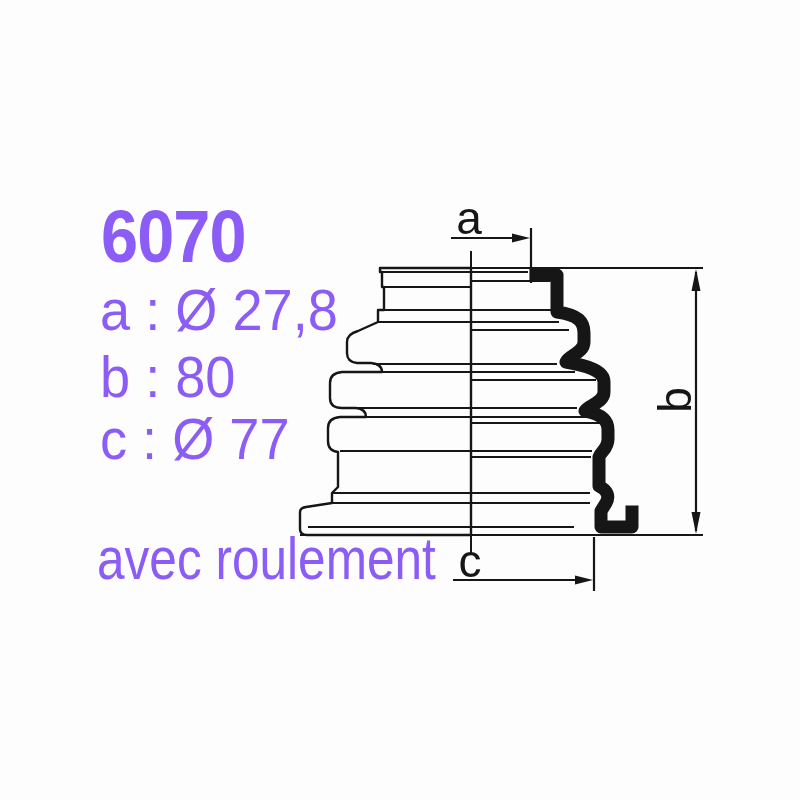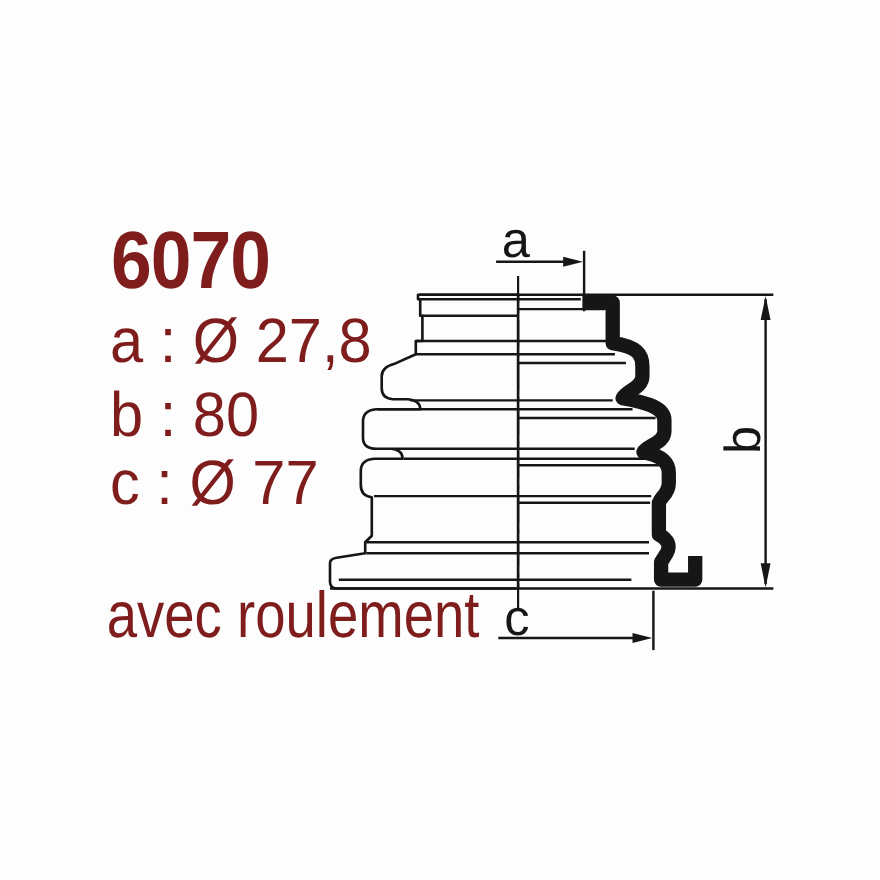"6070" .canvas { color: #7f1d1d -> #8b5cf6 }
